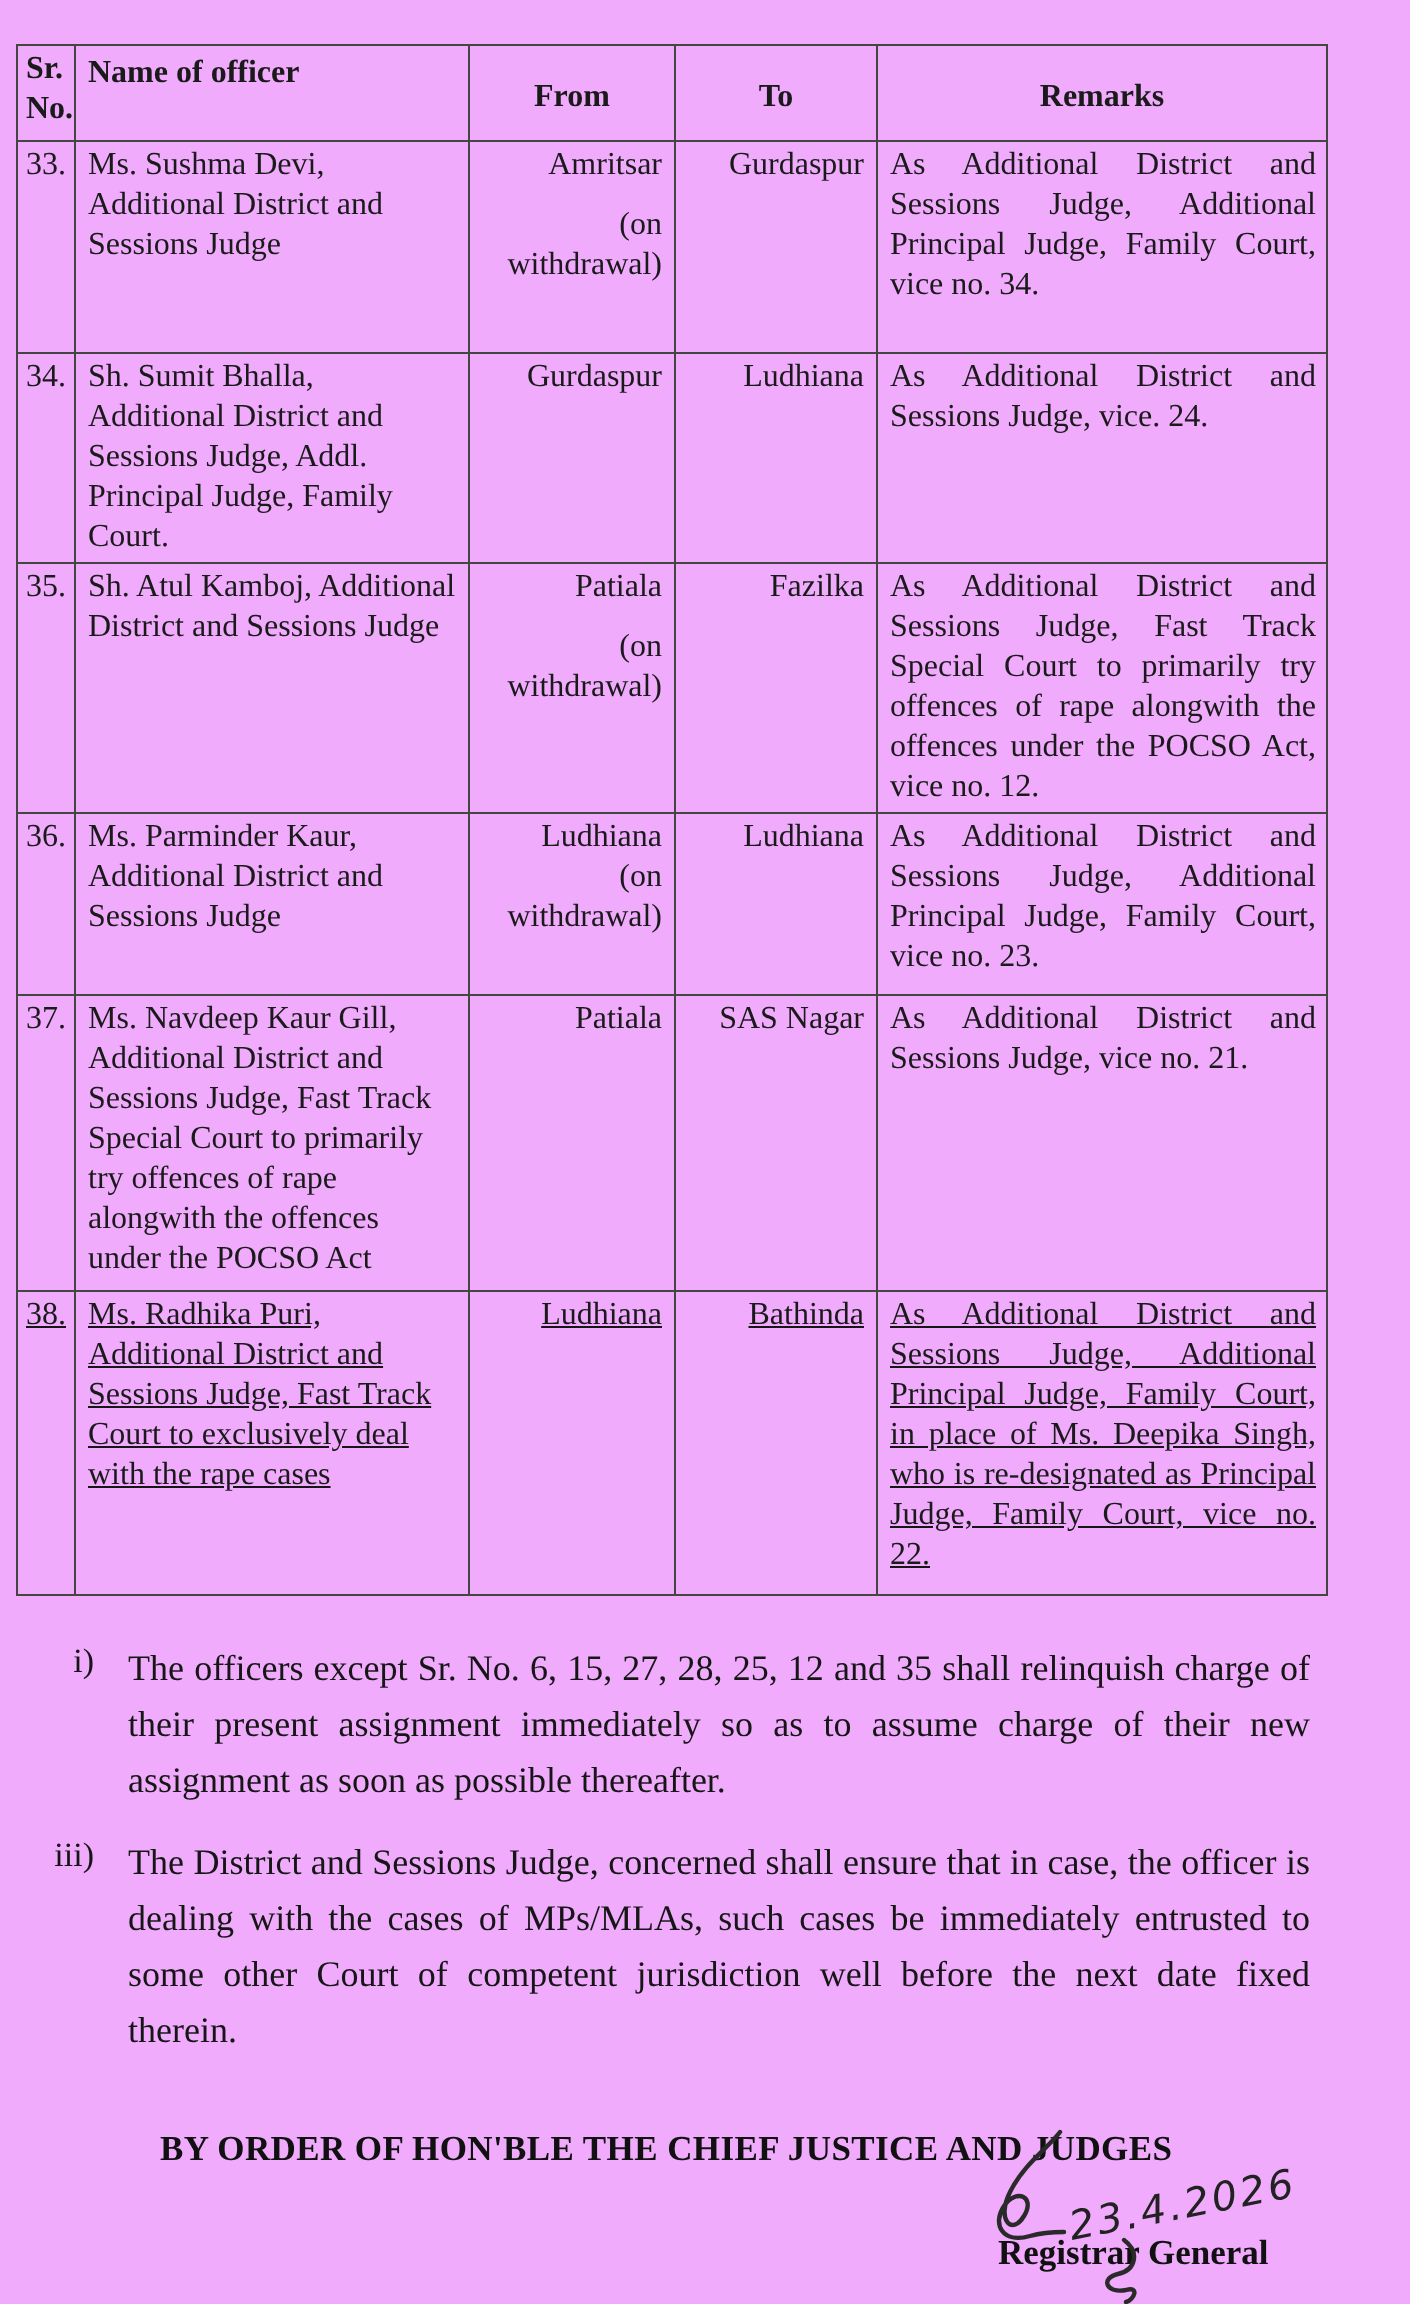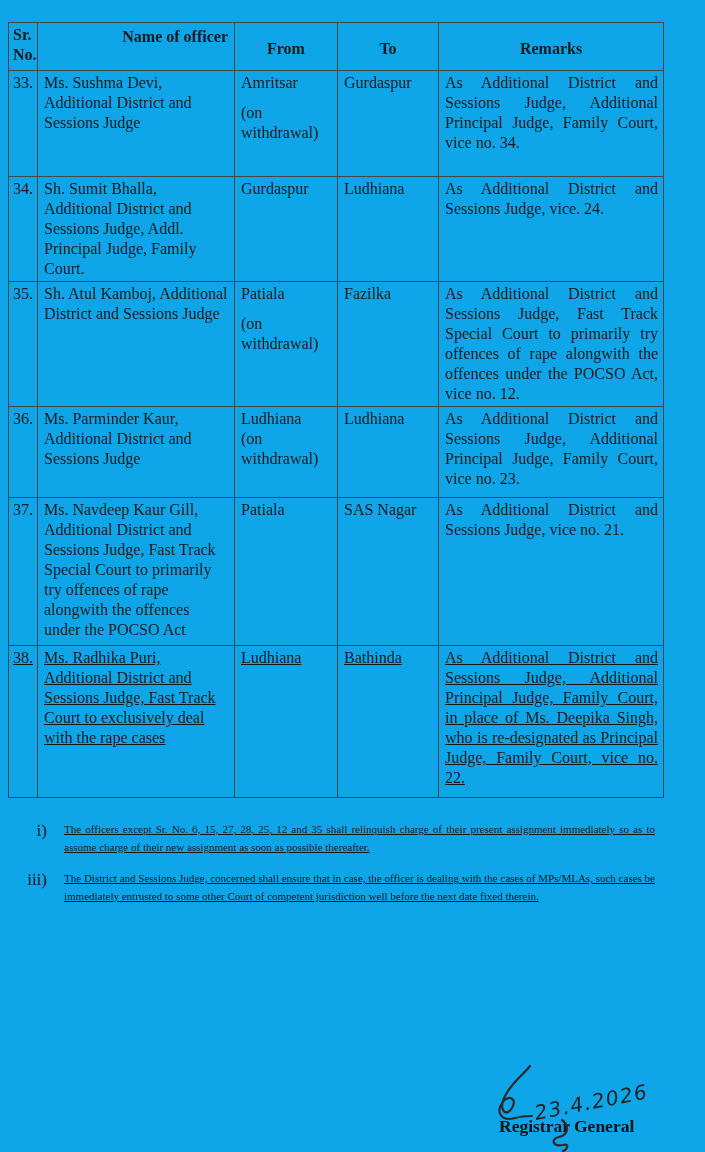"Sr. No." .sheet { background: #0ea5e9 -> #f0abfc }
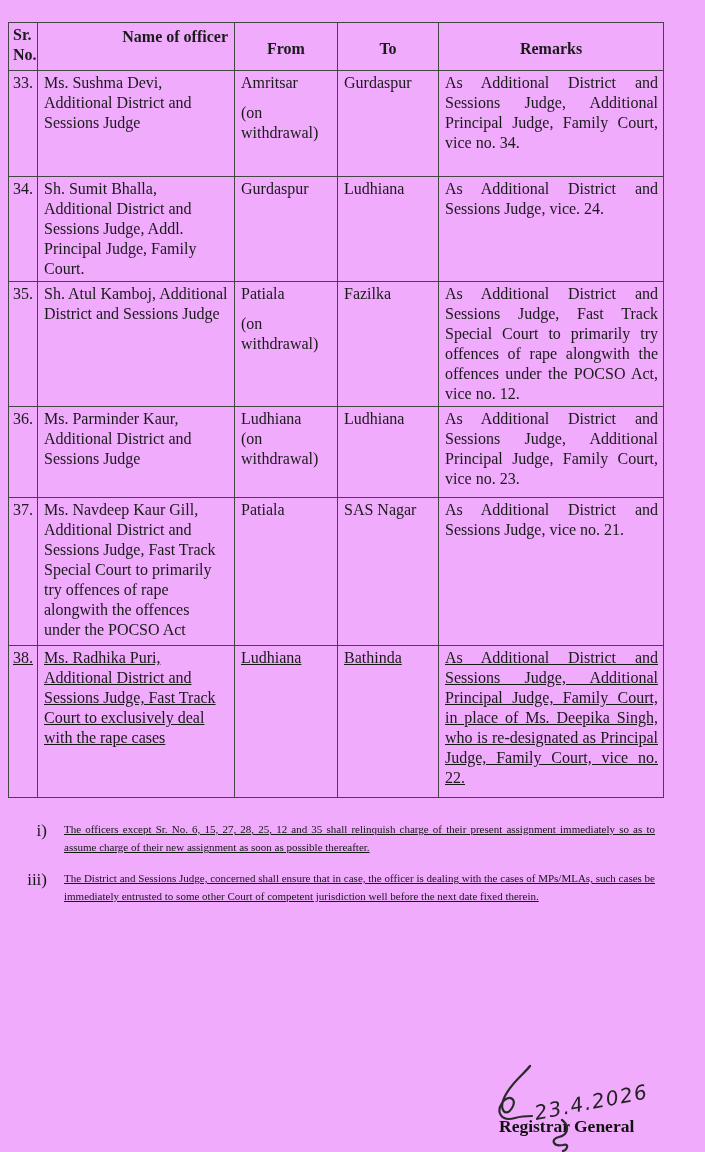"Name of officer" th.h-name { text-align: right -> left }
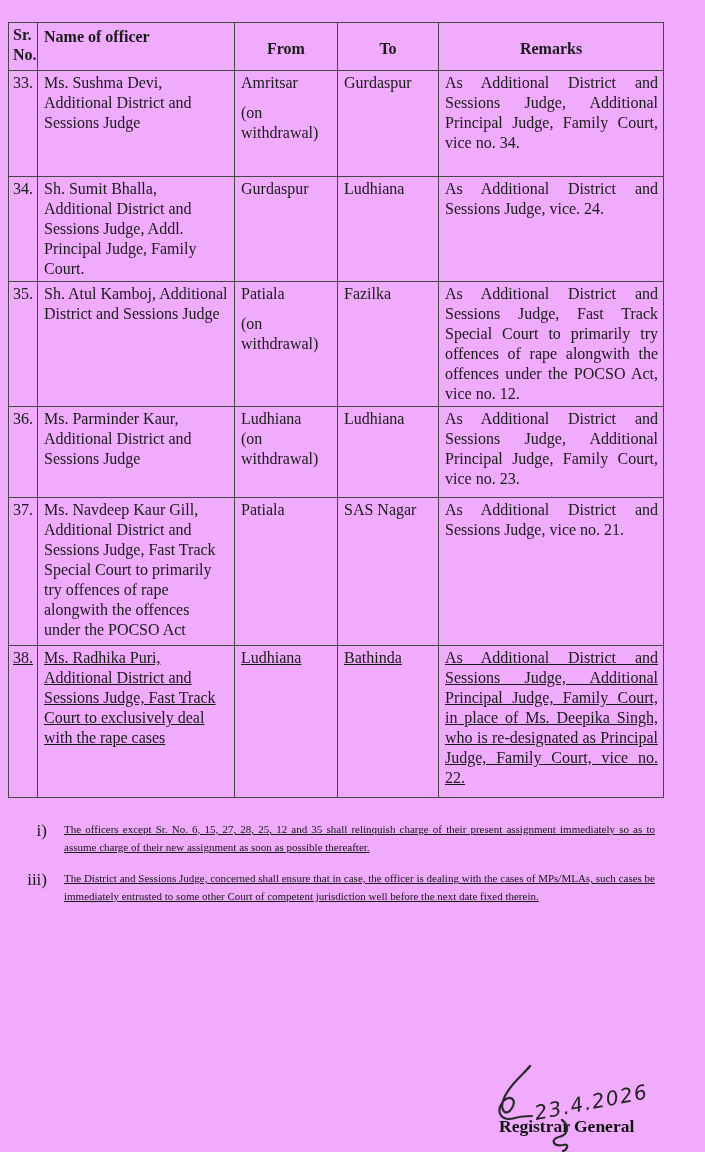"Amritsar" td.c-from, td.c-to { text-align: left -> right }
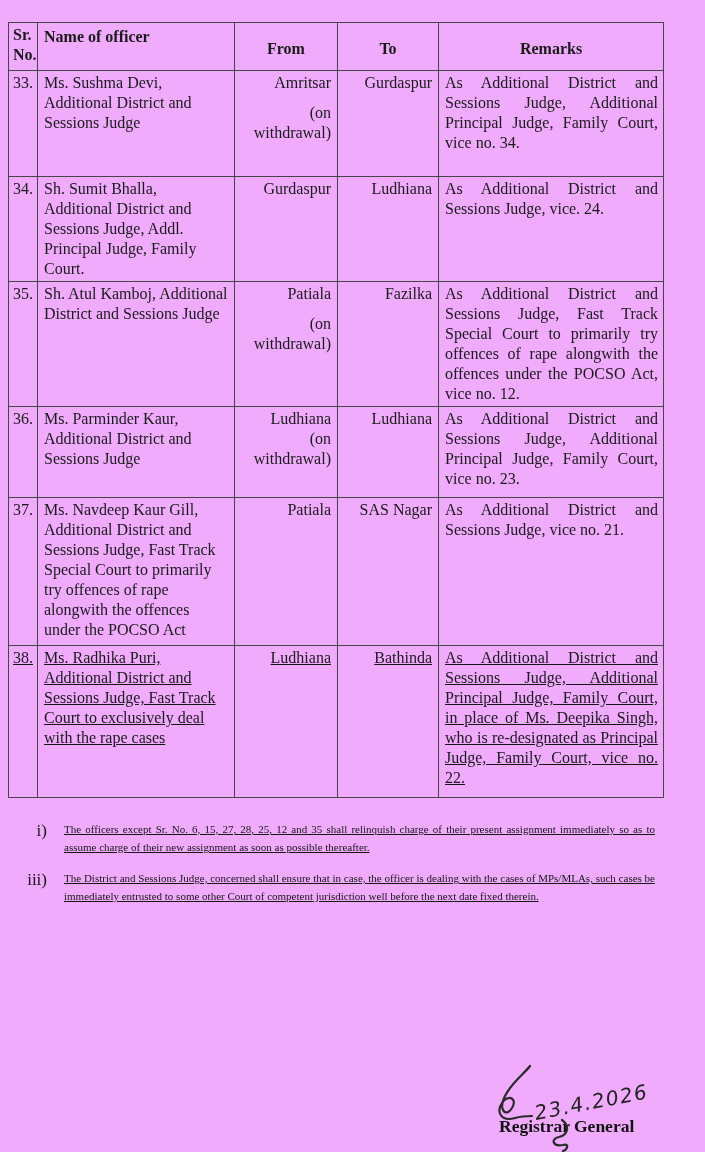"The officers except Sr. No." .note-text { font-size: 11px -> 18px; line-height: 18px -> 28px; text-decoration: underline -> none }
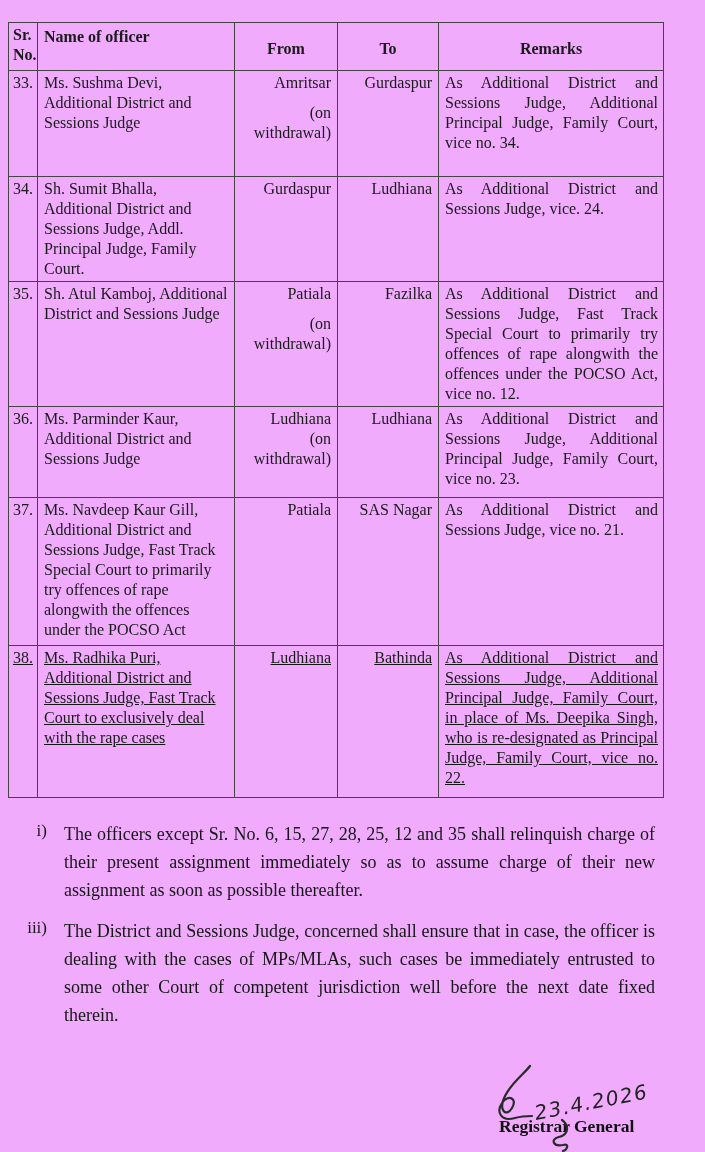"BY ORDER OF HON'BLE THE" div.order-line { html: none -> <div>BY ORDER OF HON'BLE THE CHIEF JUSTICE AND JUDGES</div> }
